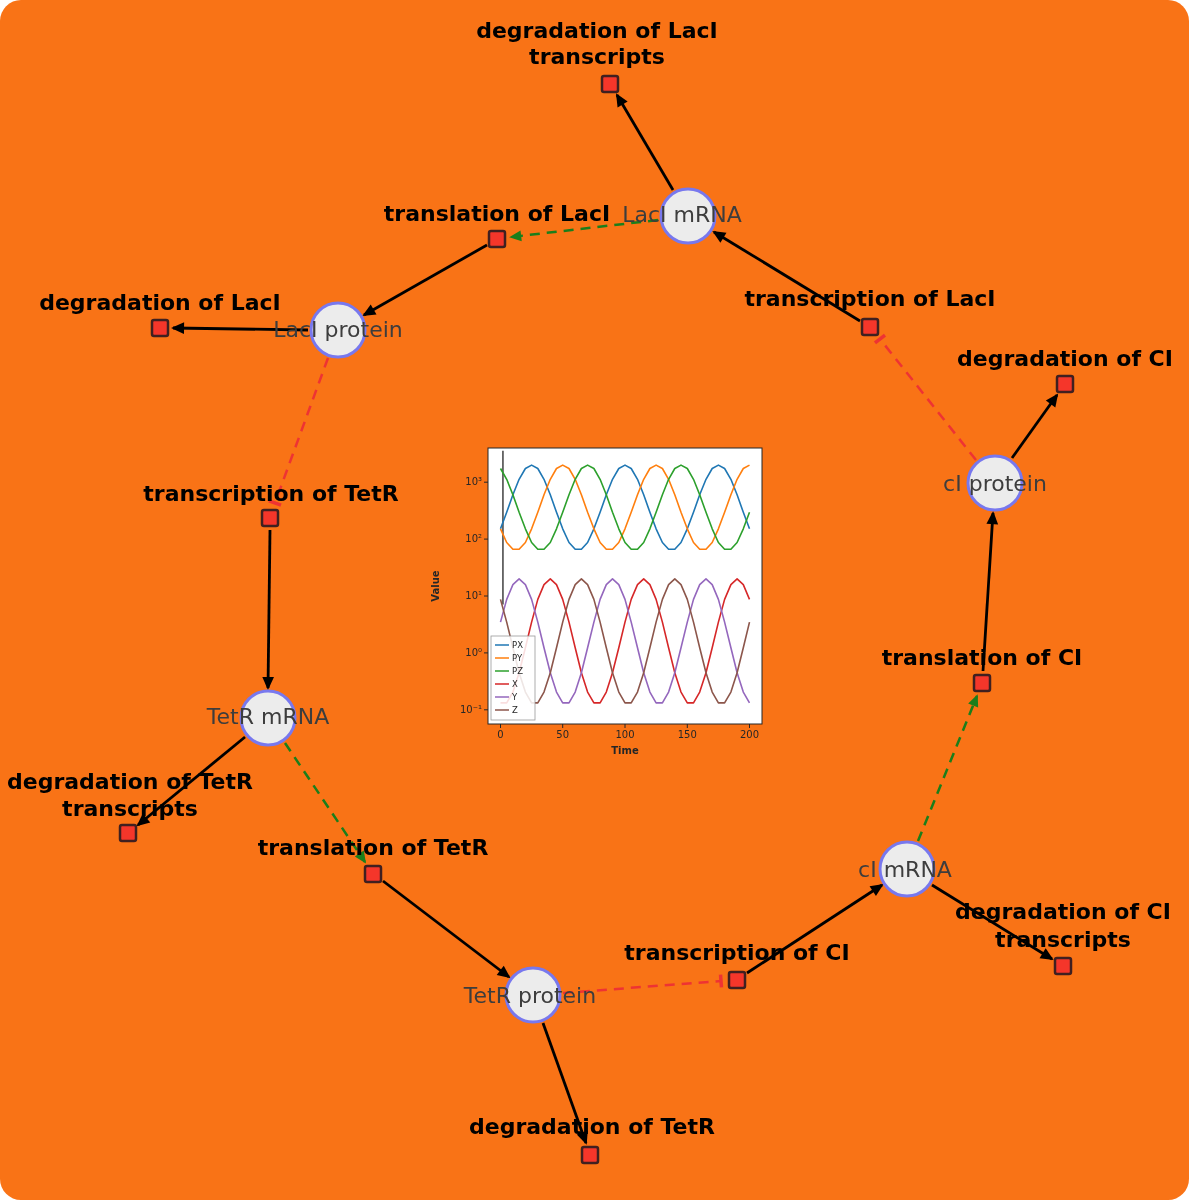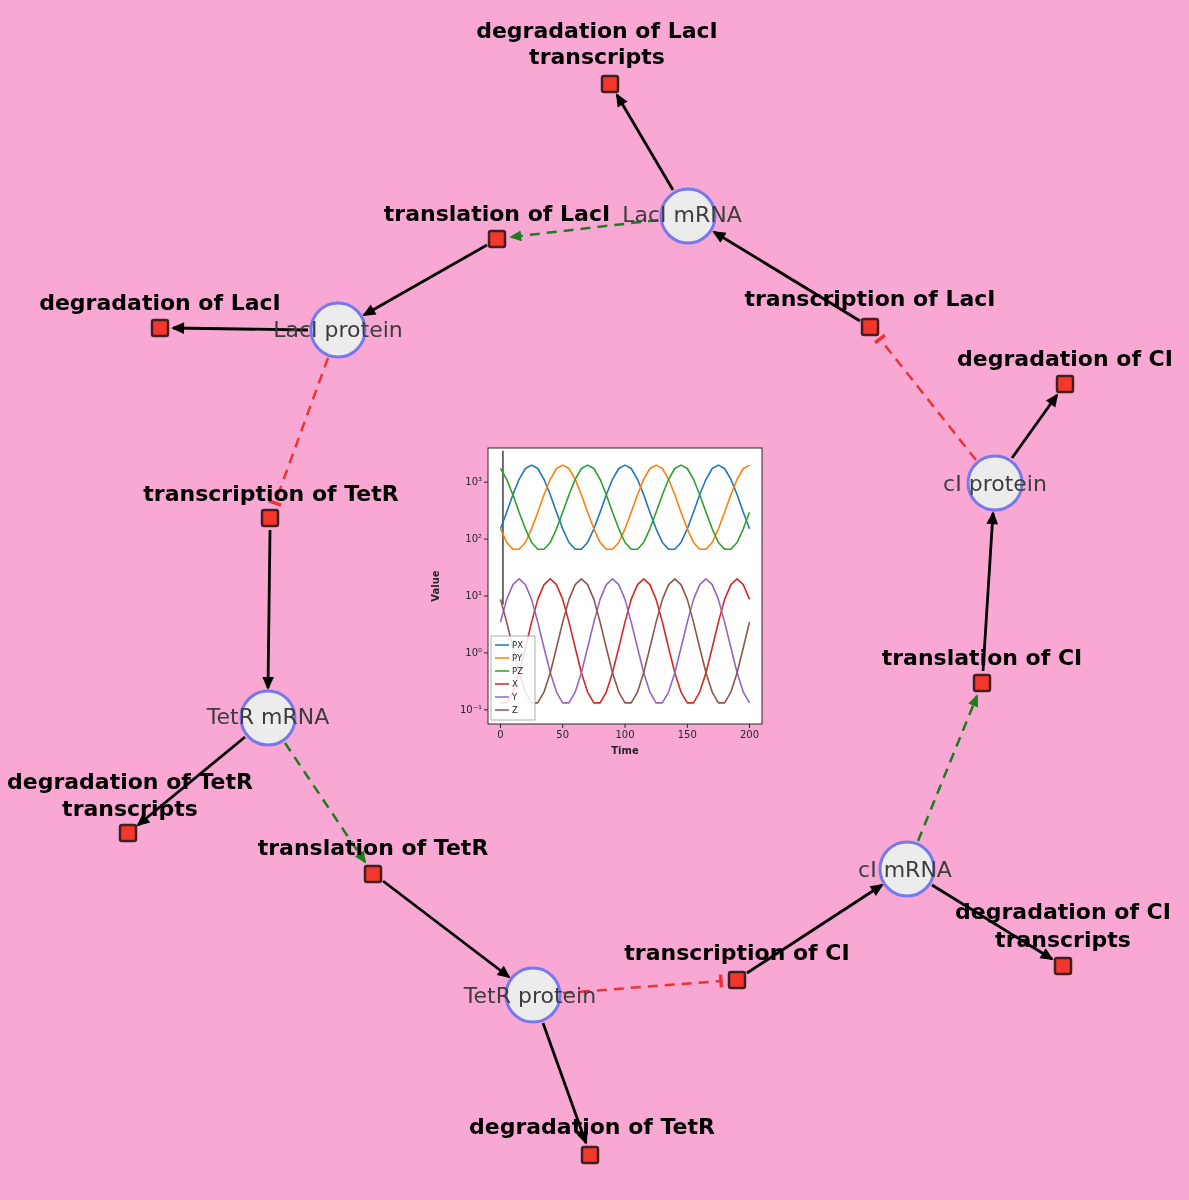"degradation of LacI" #canvas { background: #f9a8d4 -> #f97316; border-radius: none -> 21px }
